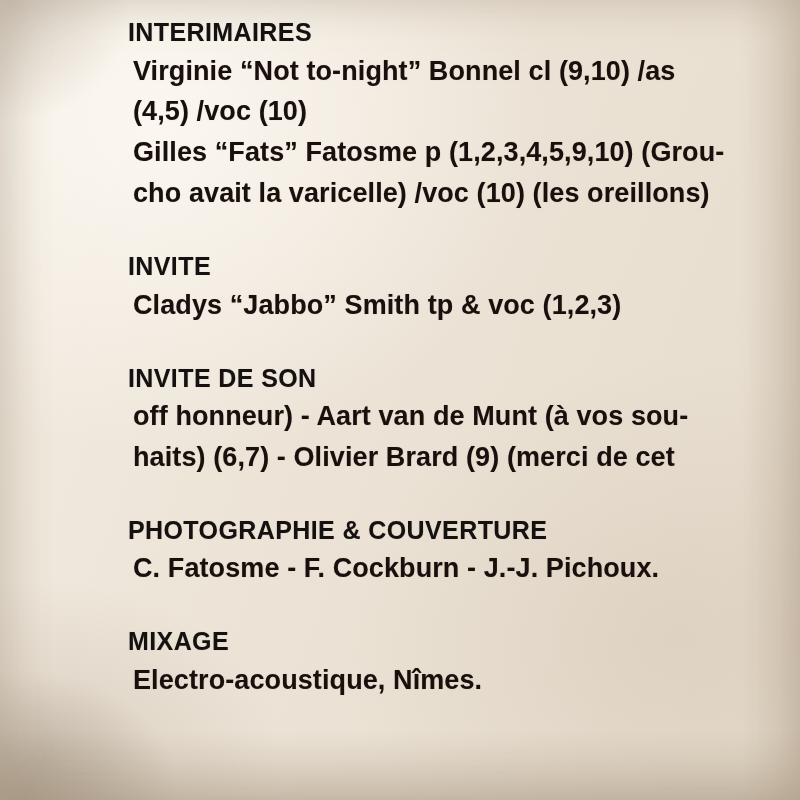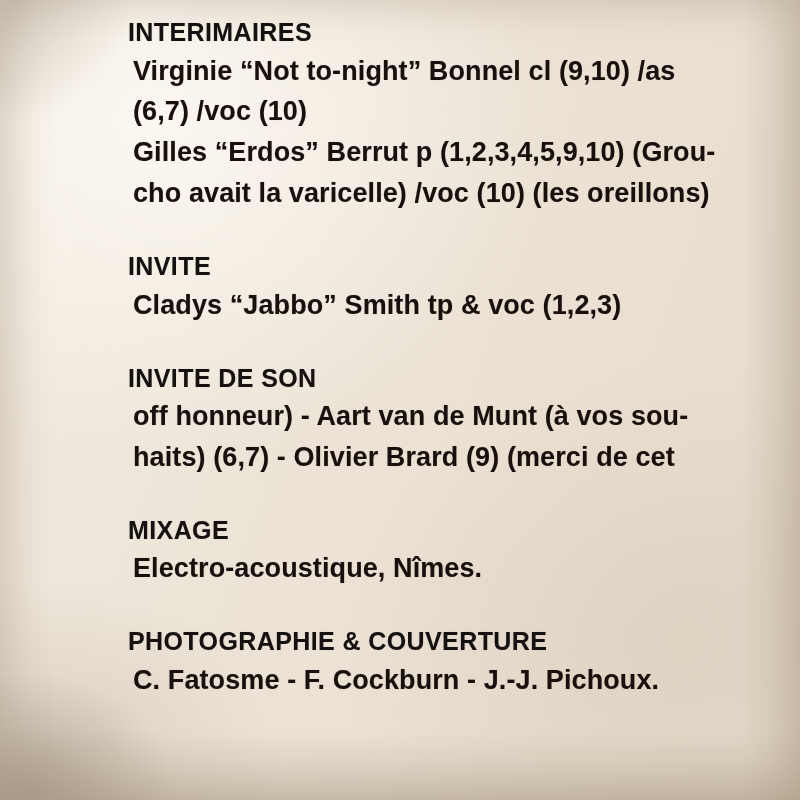"(6,7) /voc (10)" p.body-line { text: 6,7 -> 4,5 }
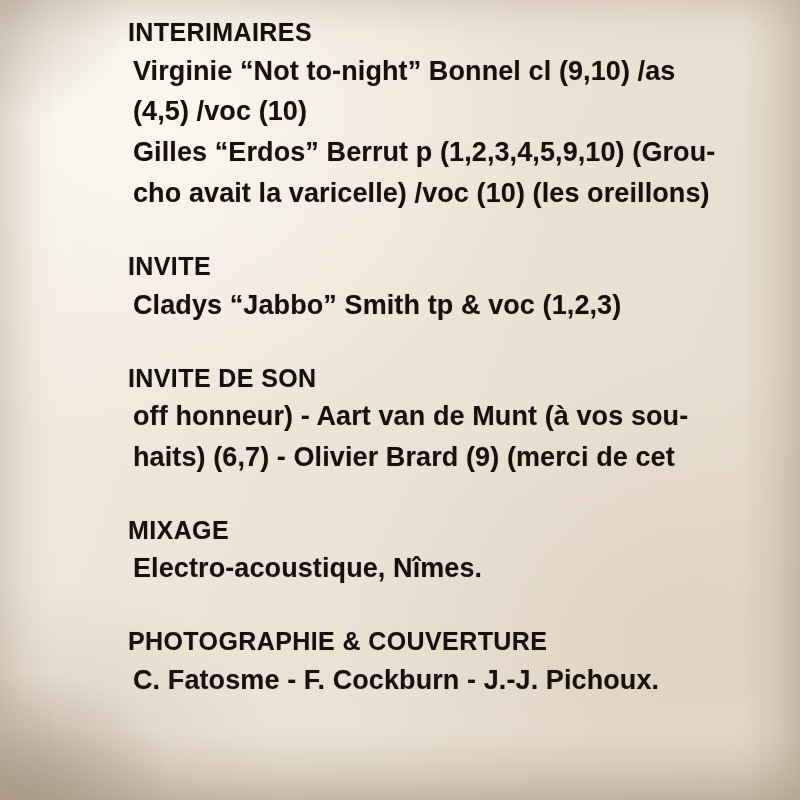"Gilles “Erdos” Berrut p (1,2,3,4,5,9,10)" p.body-line { text: Erdos” Berrut -> Fats” Fatosme }
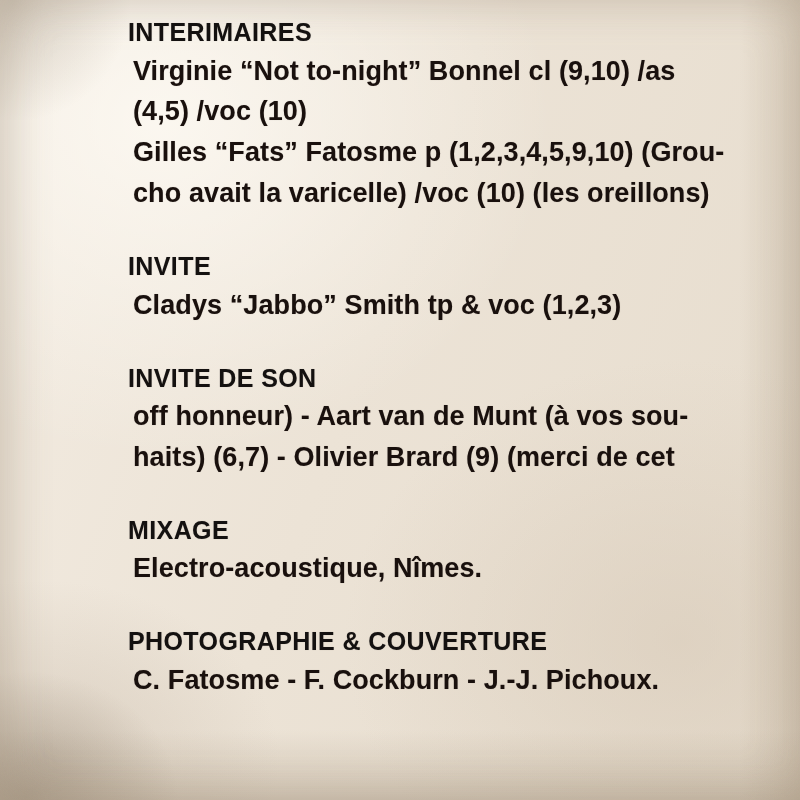"MIXAGE" div.section { order: before "PHOTOGRAPHIE & COUVERTURE" -> after "PHOTOGRAPHIE & COUVERTURE" }
